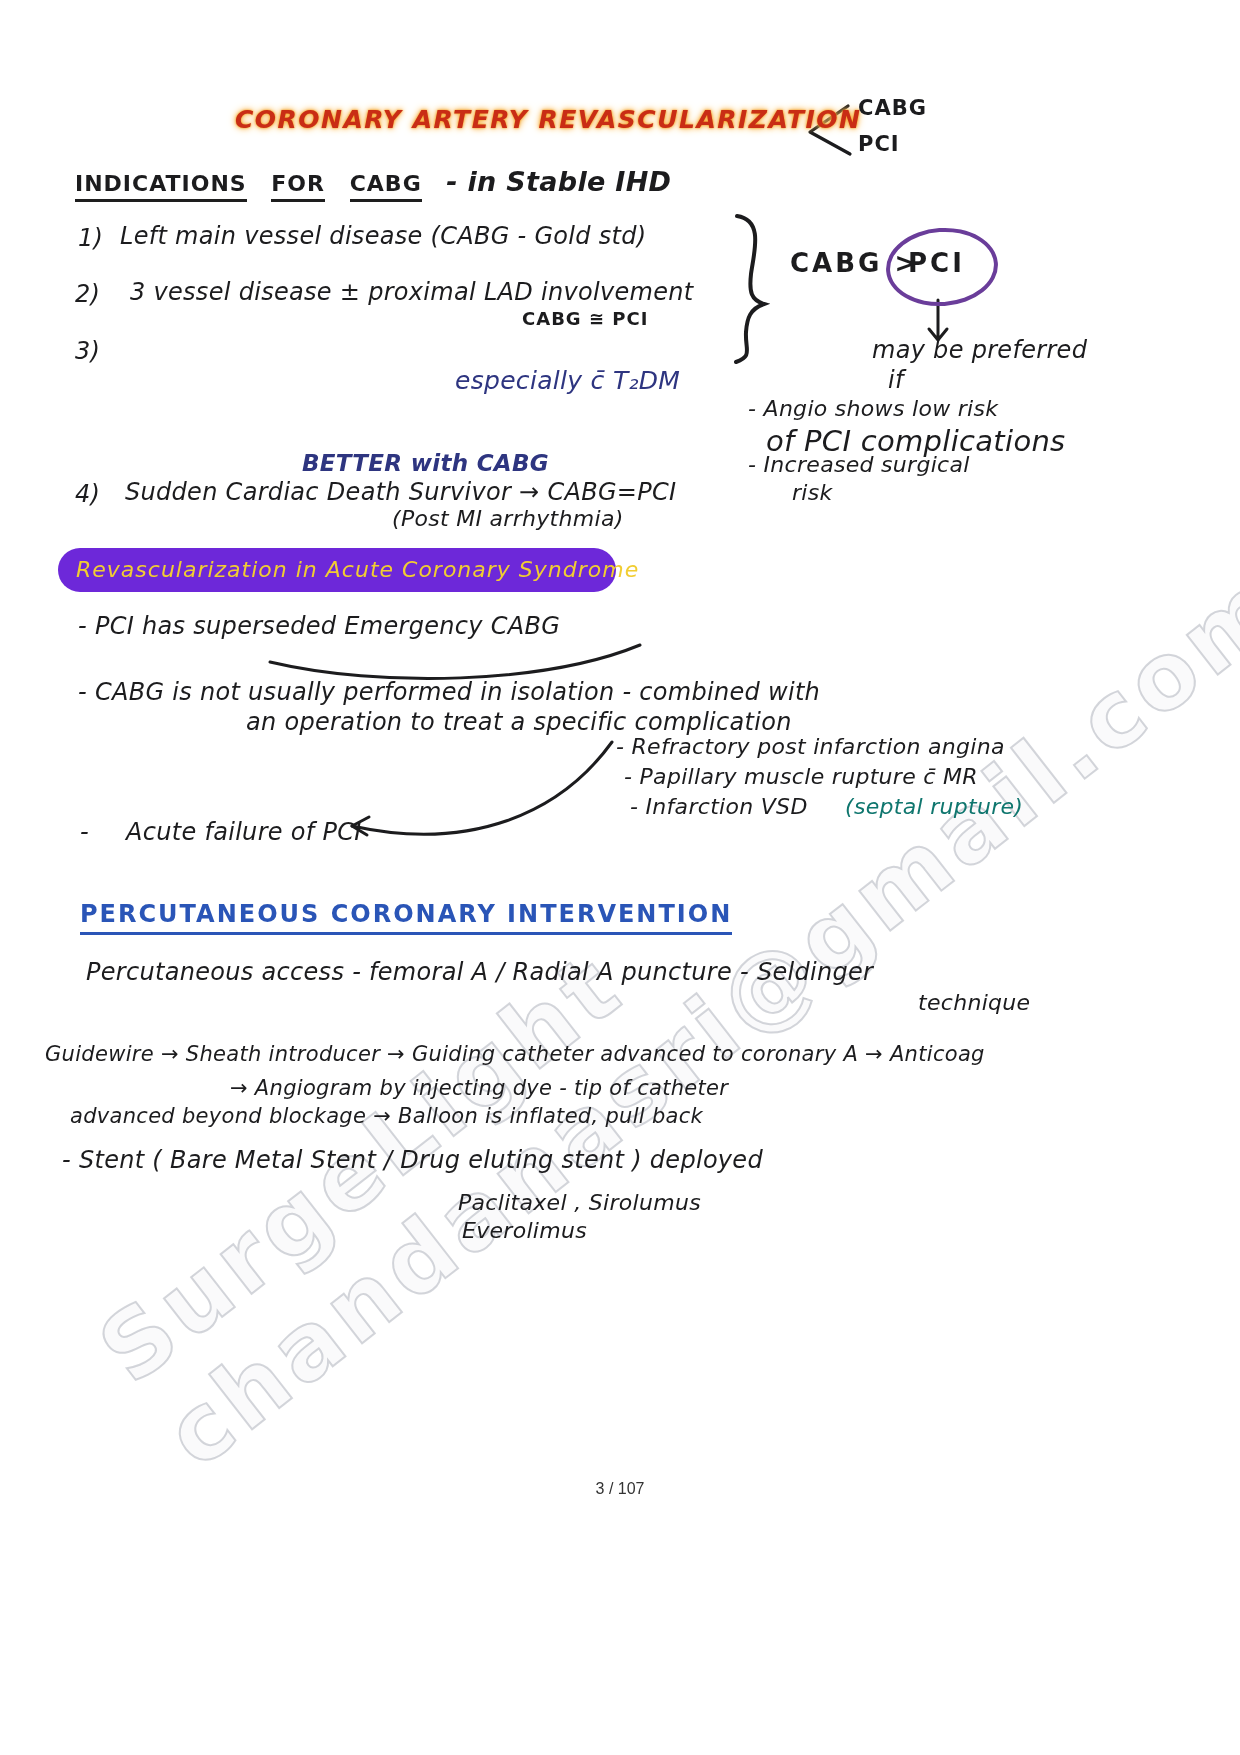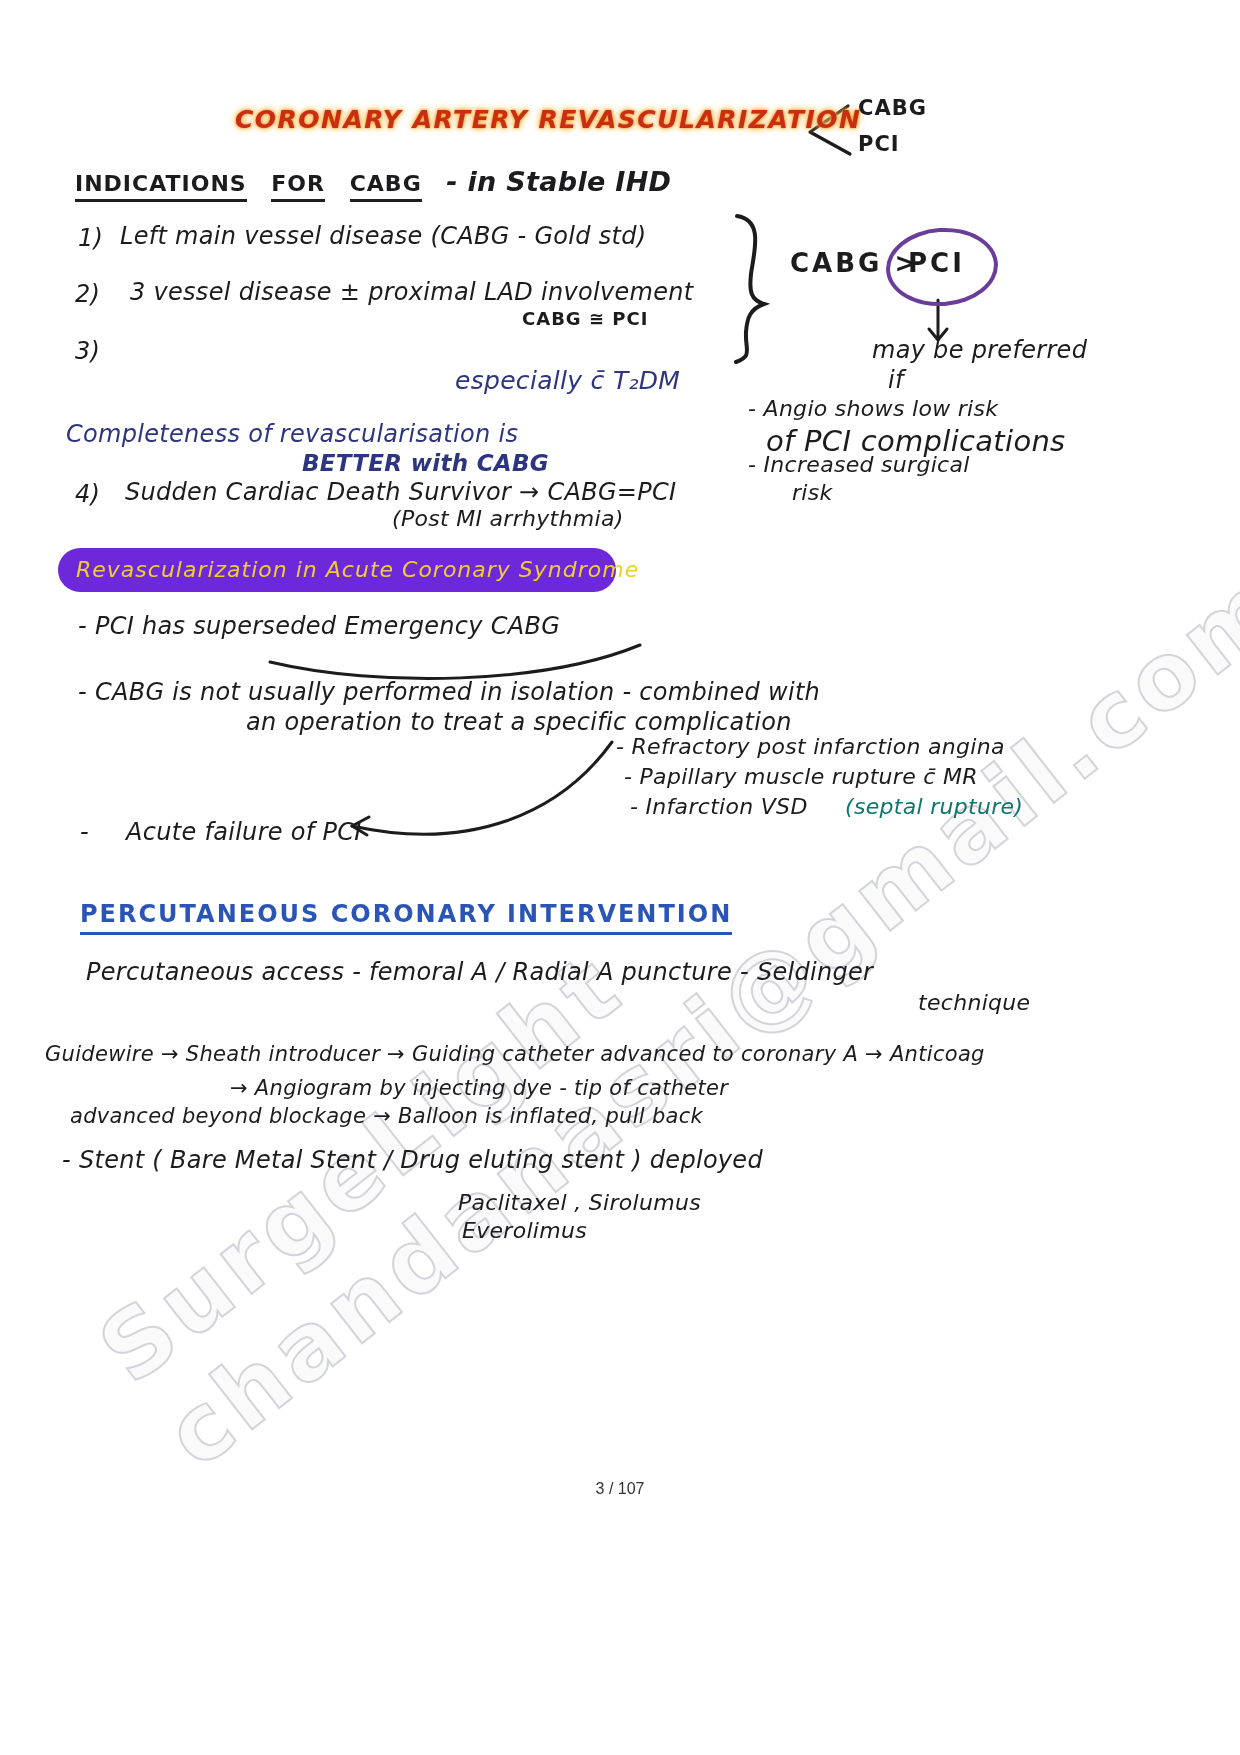"Completeness of revascularisation is" div.abs { html: <div>Completeness of revascularisation is</div> -> none }
